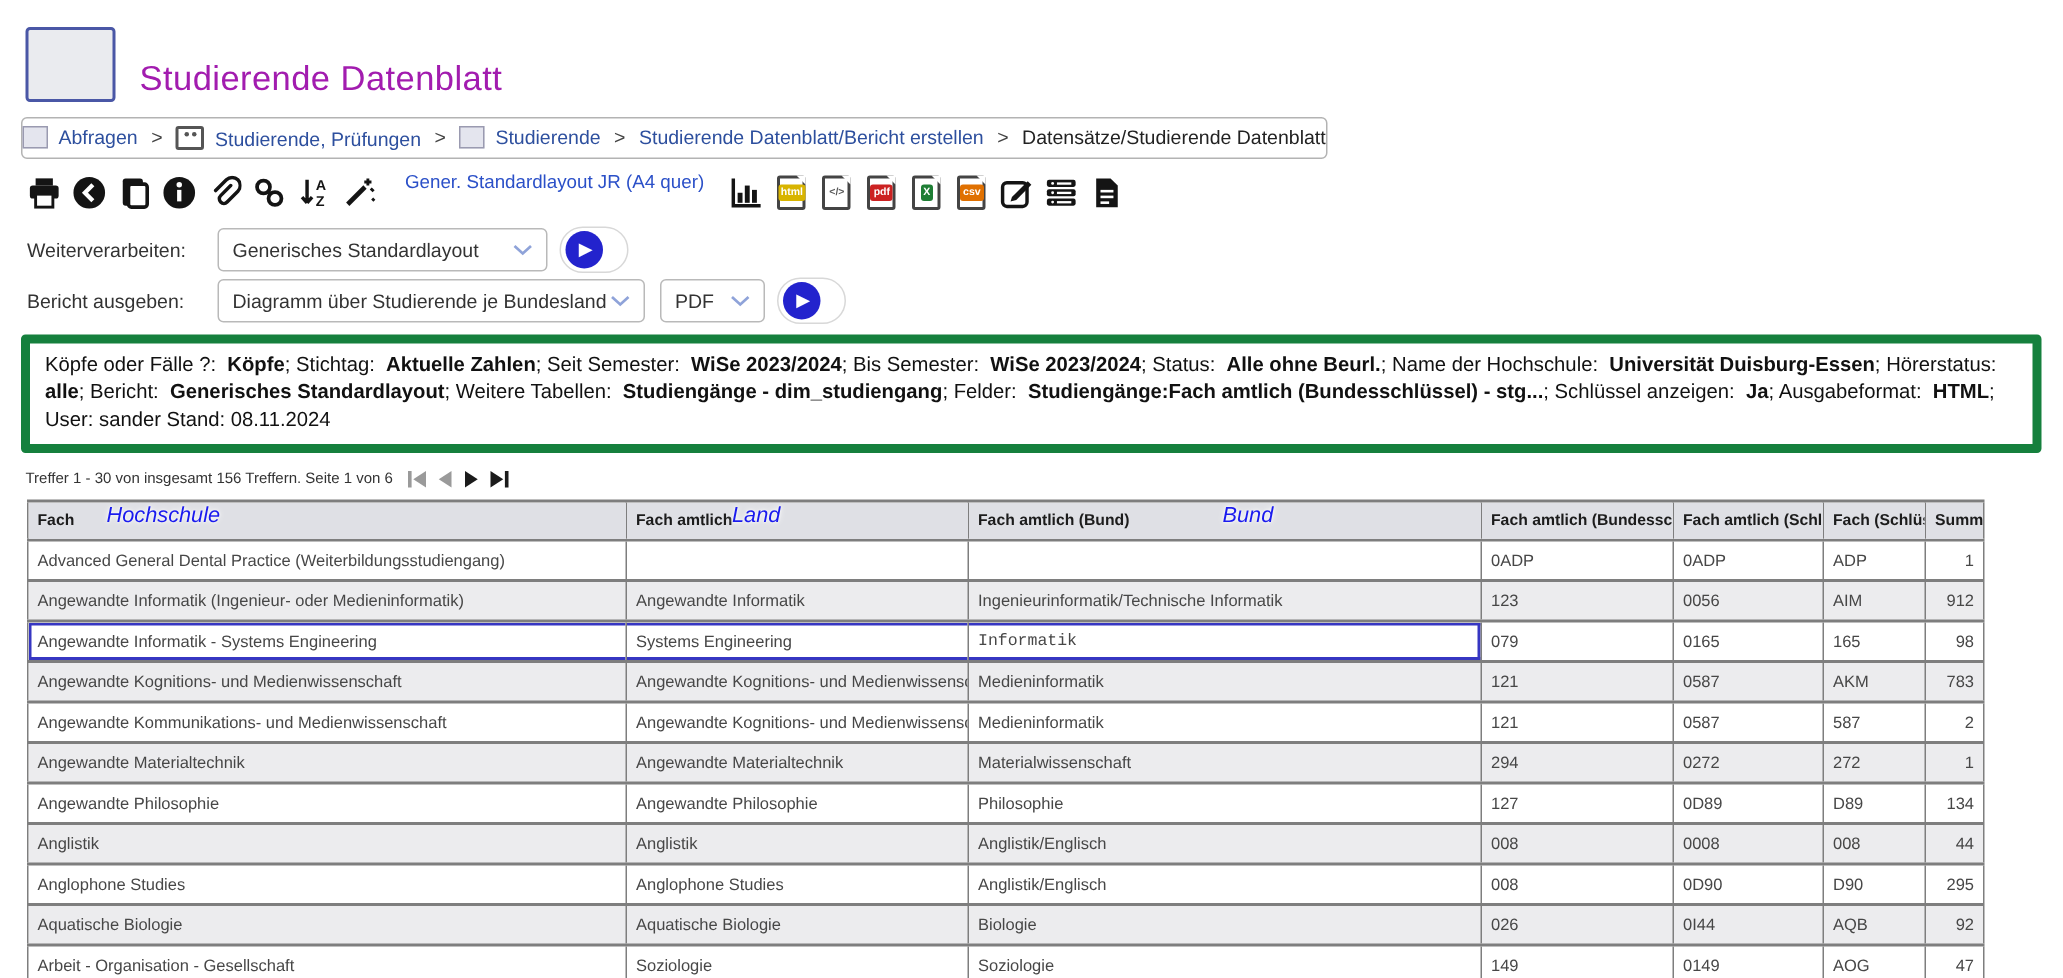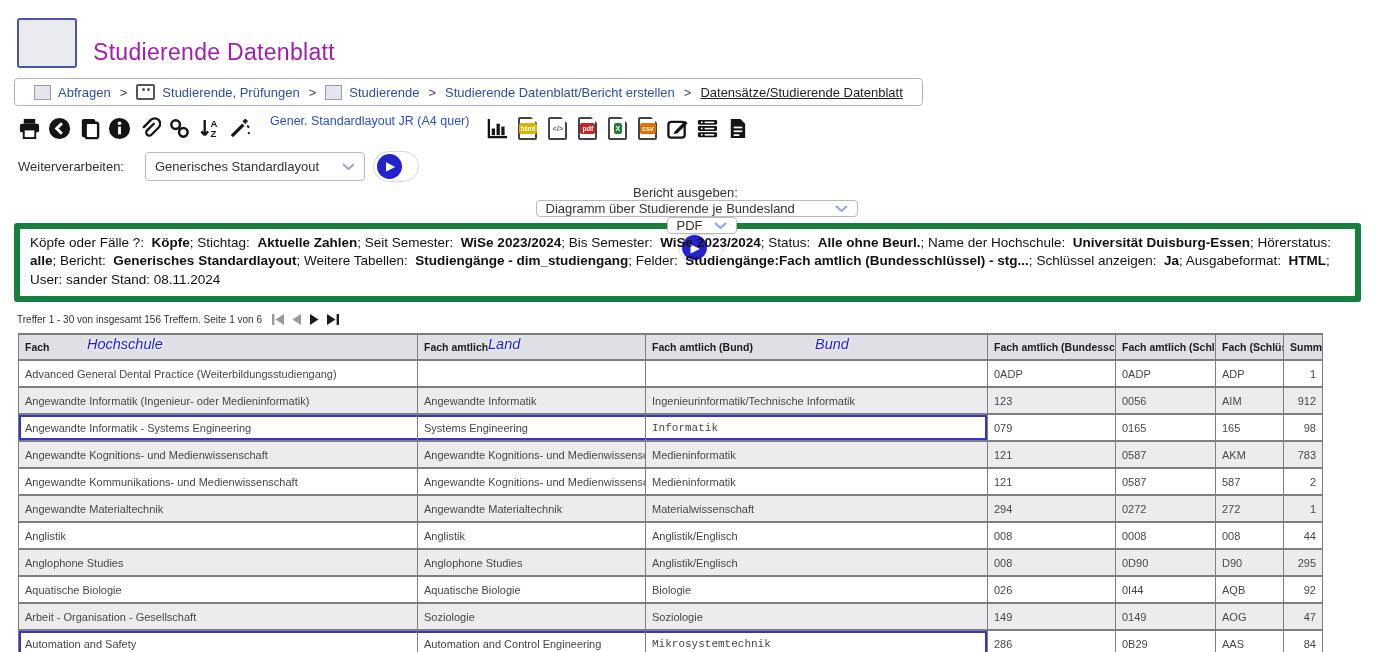"Abfragen" .crumbbar { align-items: center -> flex-start; padding: 5px 19px -> 5px 0 }
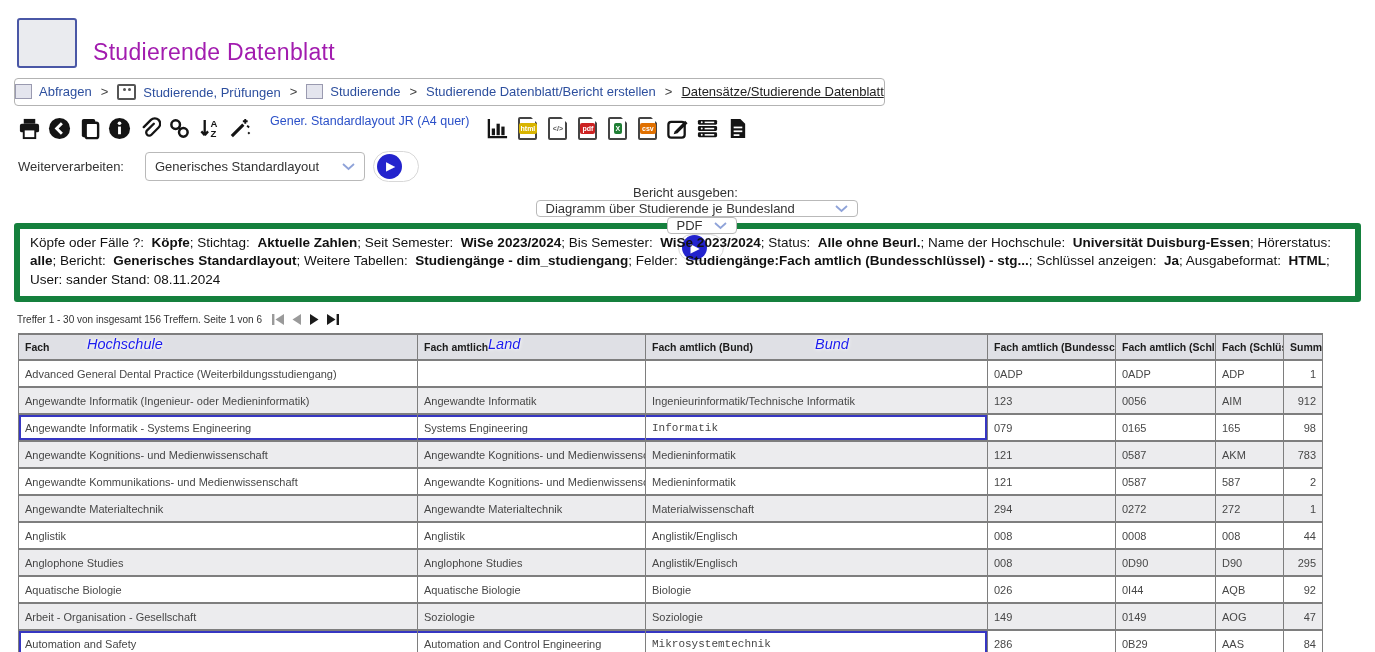"Datensätze/Studierende Datenblatt" .crumb-plain { text-decoration: underline -> none }
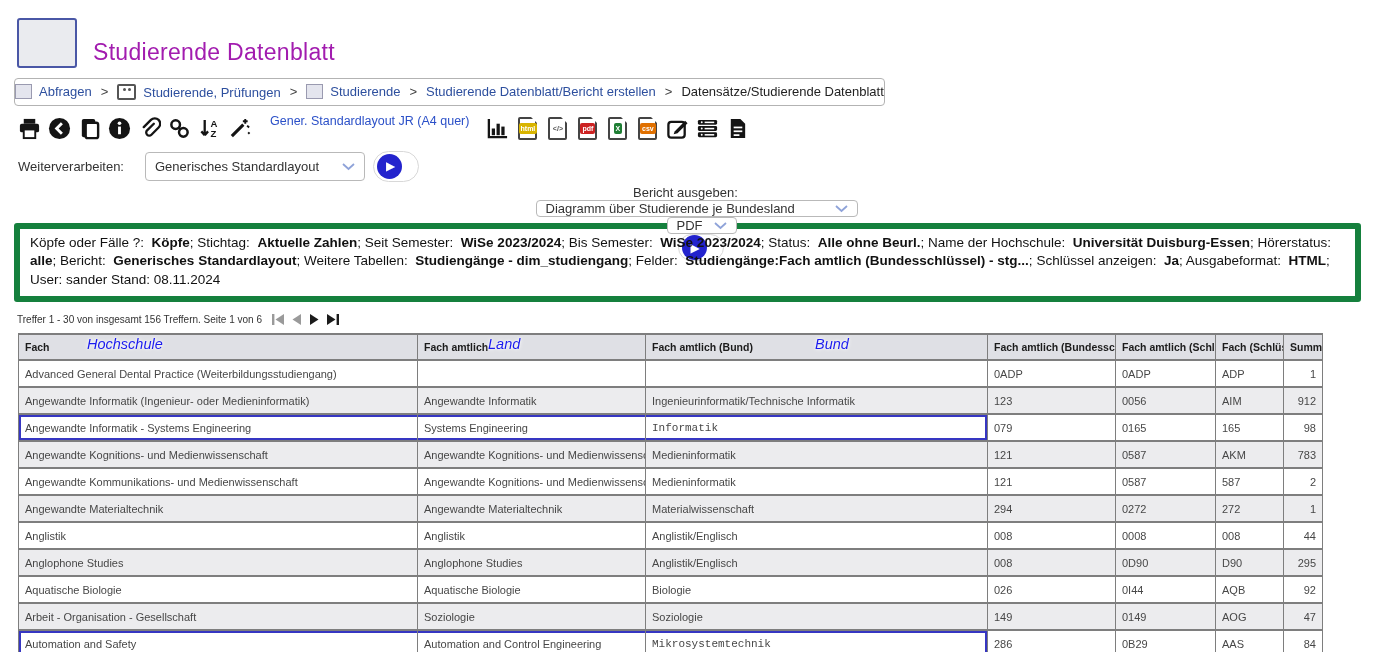"Bericht ausgeben:" .actrow.second { flex-direction: column -> none }
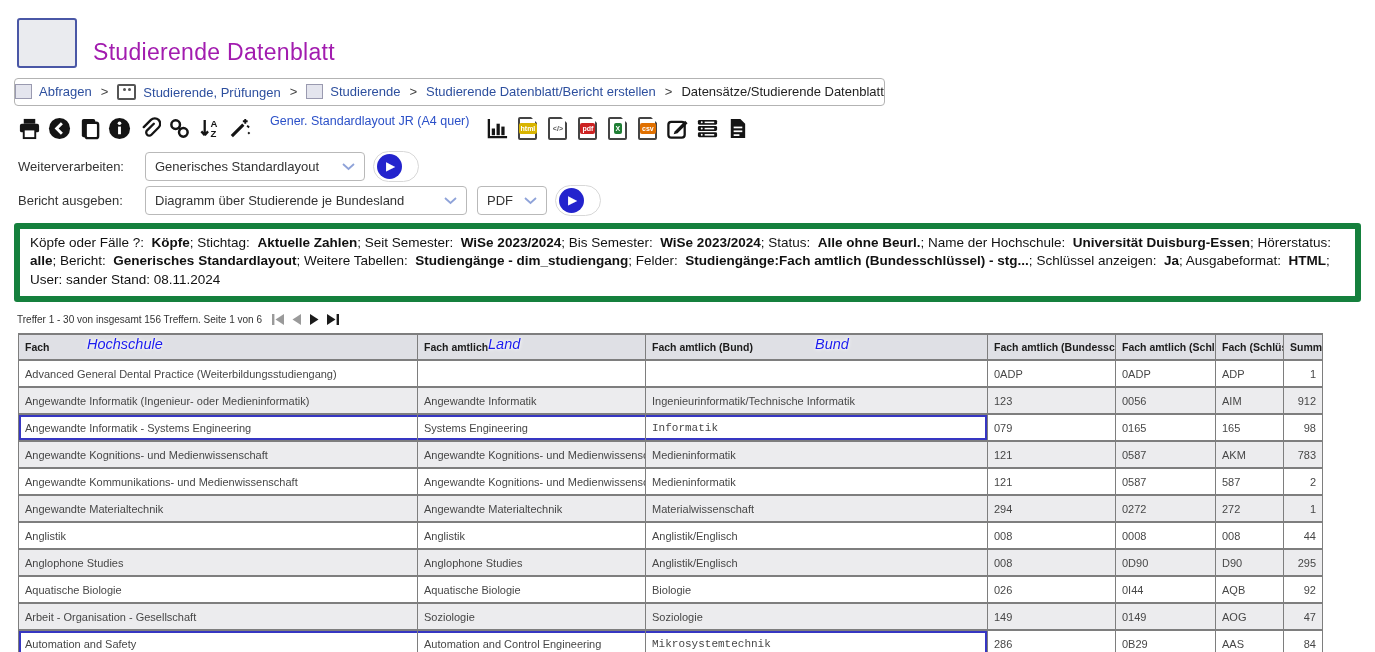"Diagramm über Studierende je Bundesland" .sel-report { width: 322px -> 285px }
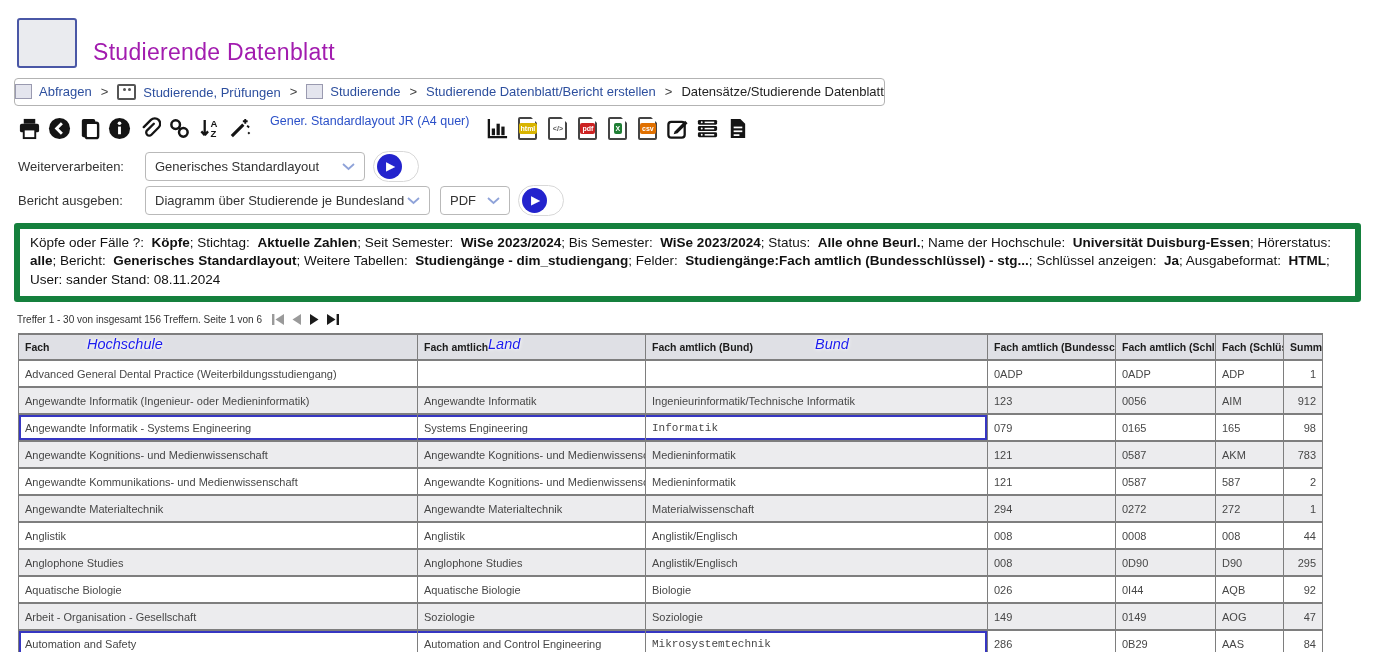"Hochschule" .annot.c0 { left: 68px -> 52px }
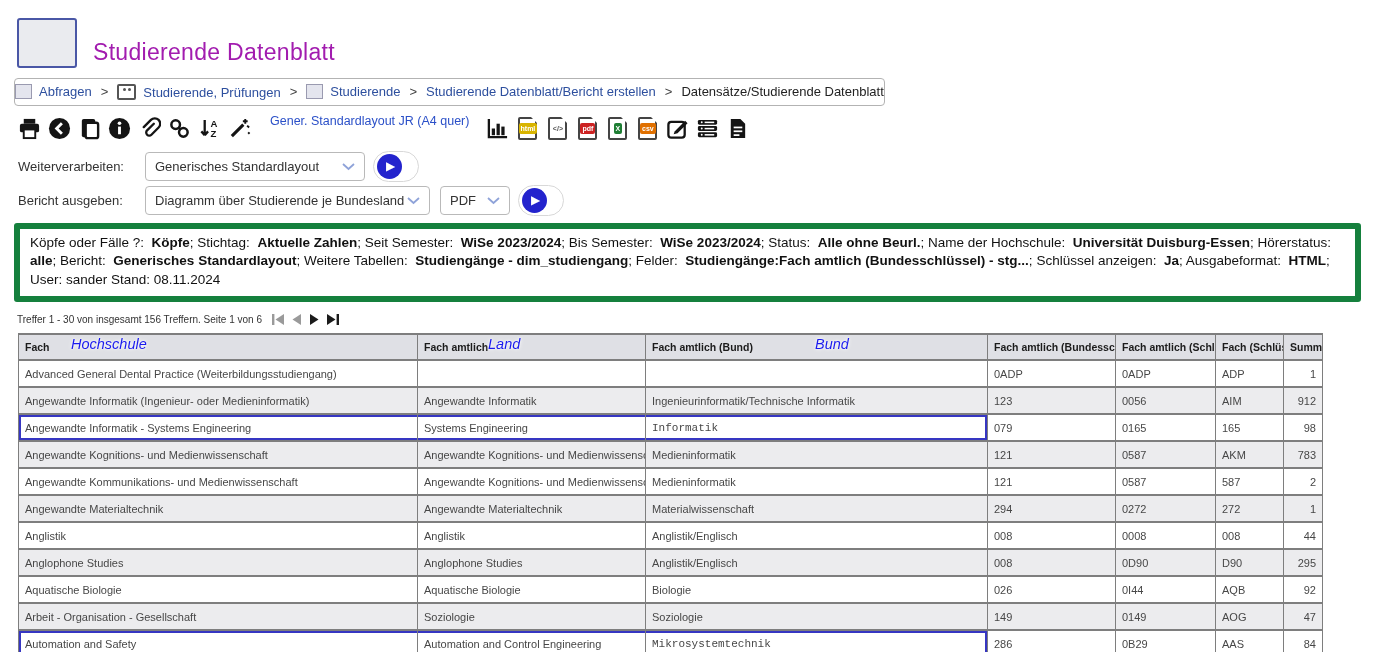"Angewandte Philosophie" tr { html: none -> <tr> <td>Angewandte Philosophie</td> <td>Angewandte Philosophie</td> <td>Philosophie</td> <td>127</td> <td>0D89</td> <td>D89</td> <td>134</td> </tr> }
